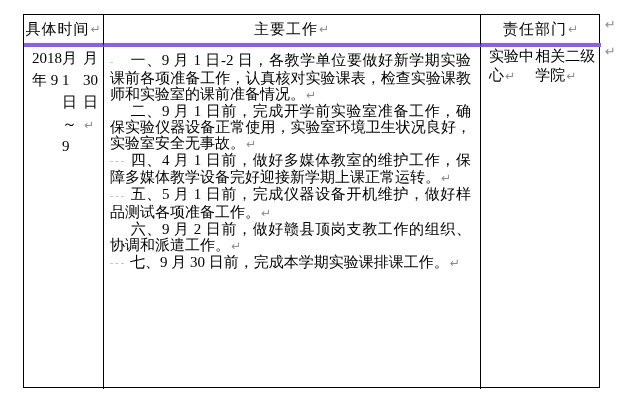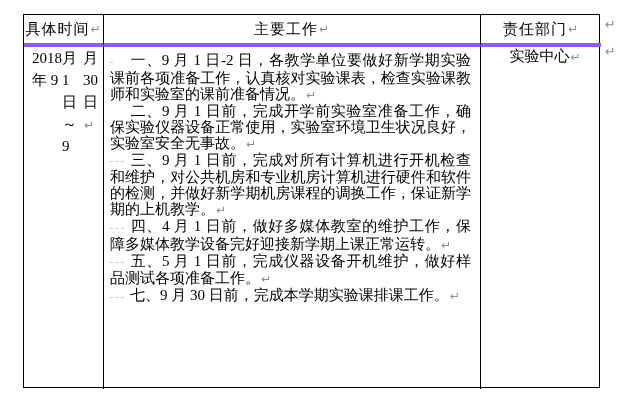"相关二级学院↵" div { html: none -> <div><span>相关二级学院</span><span>↵</span></div> }
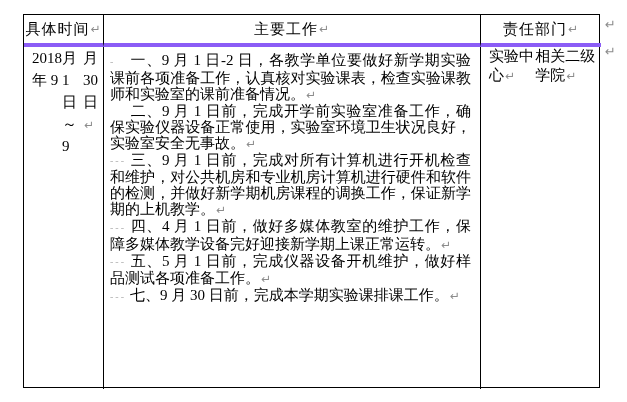"--- 三、9 月 1" p { html: <p><span>---</span><span>三、9 月 1 日前，完成对所有计算机进行开机检查和维护，对公共机房和专业机房计算机进行硬件和软件的检测，并做好新学期机房课程的调换工作，保证新学期的上机教学。</span><span>↵</span></p> -> none }
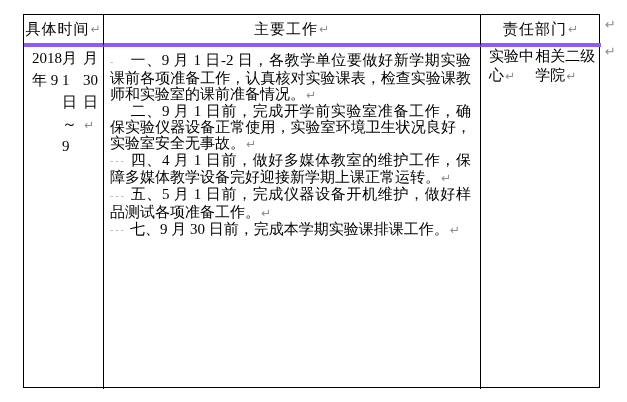"六、9 月 2 日前，做好赣县顶岗支教工作的组织、协调和派遣工作。↵" p { html: none -> <p><span></span><span>六、9 月 2 日前，做好赣县顶岗支教工作的组织、协调和派遣工作。</span><span>↵</span></p> }
